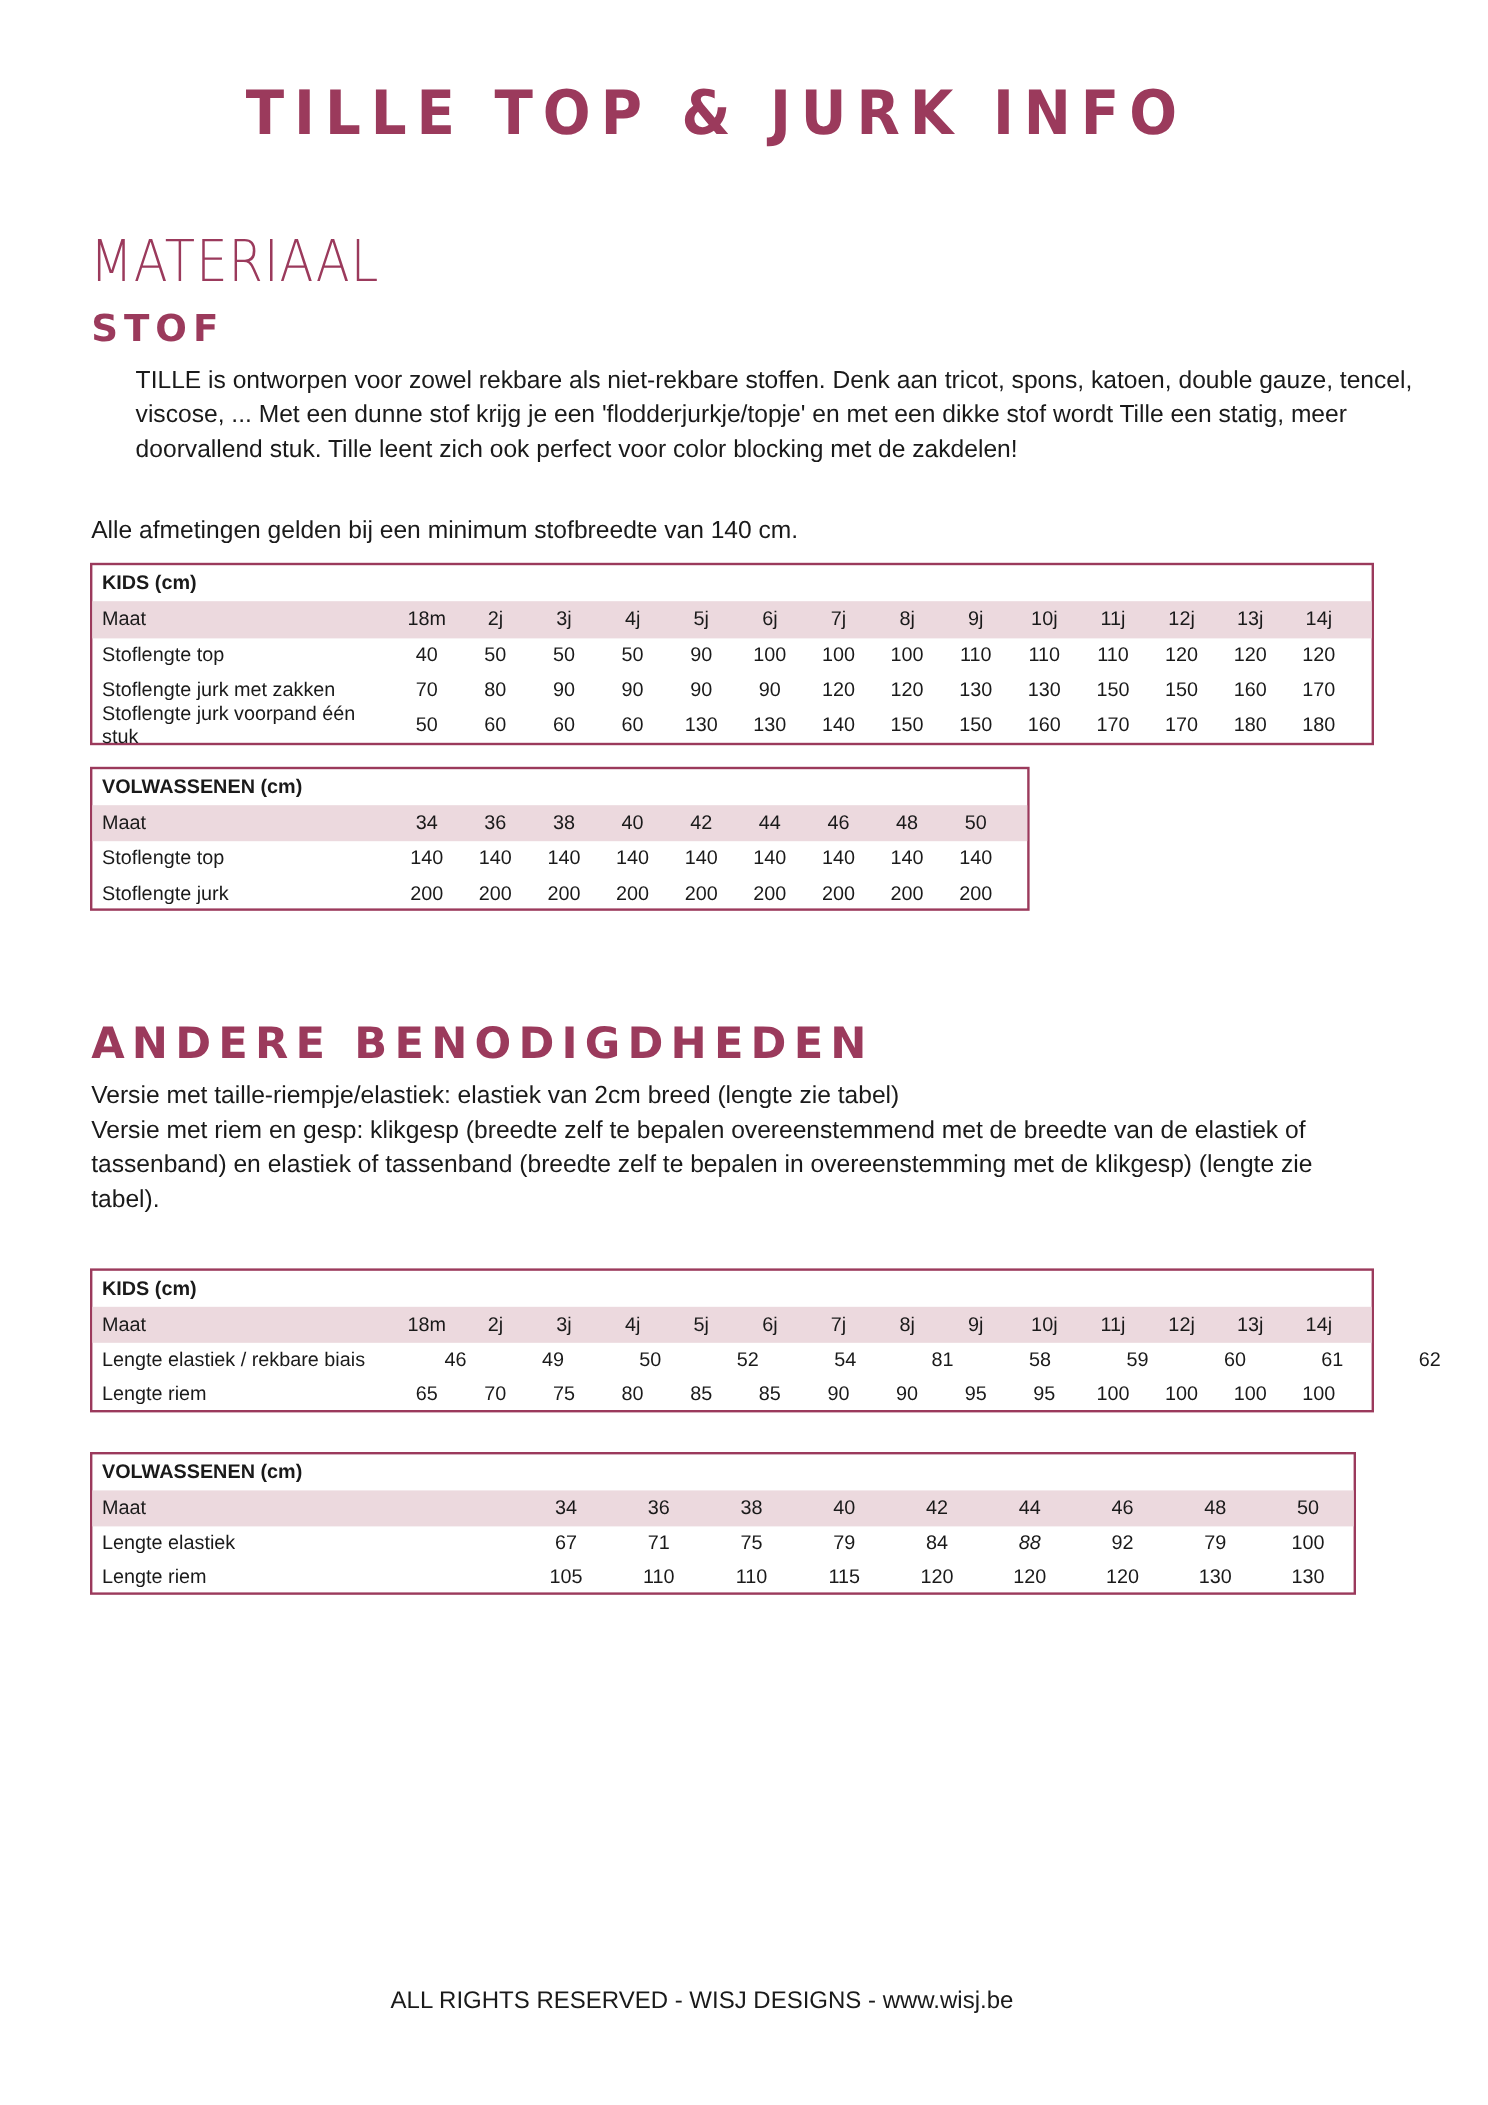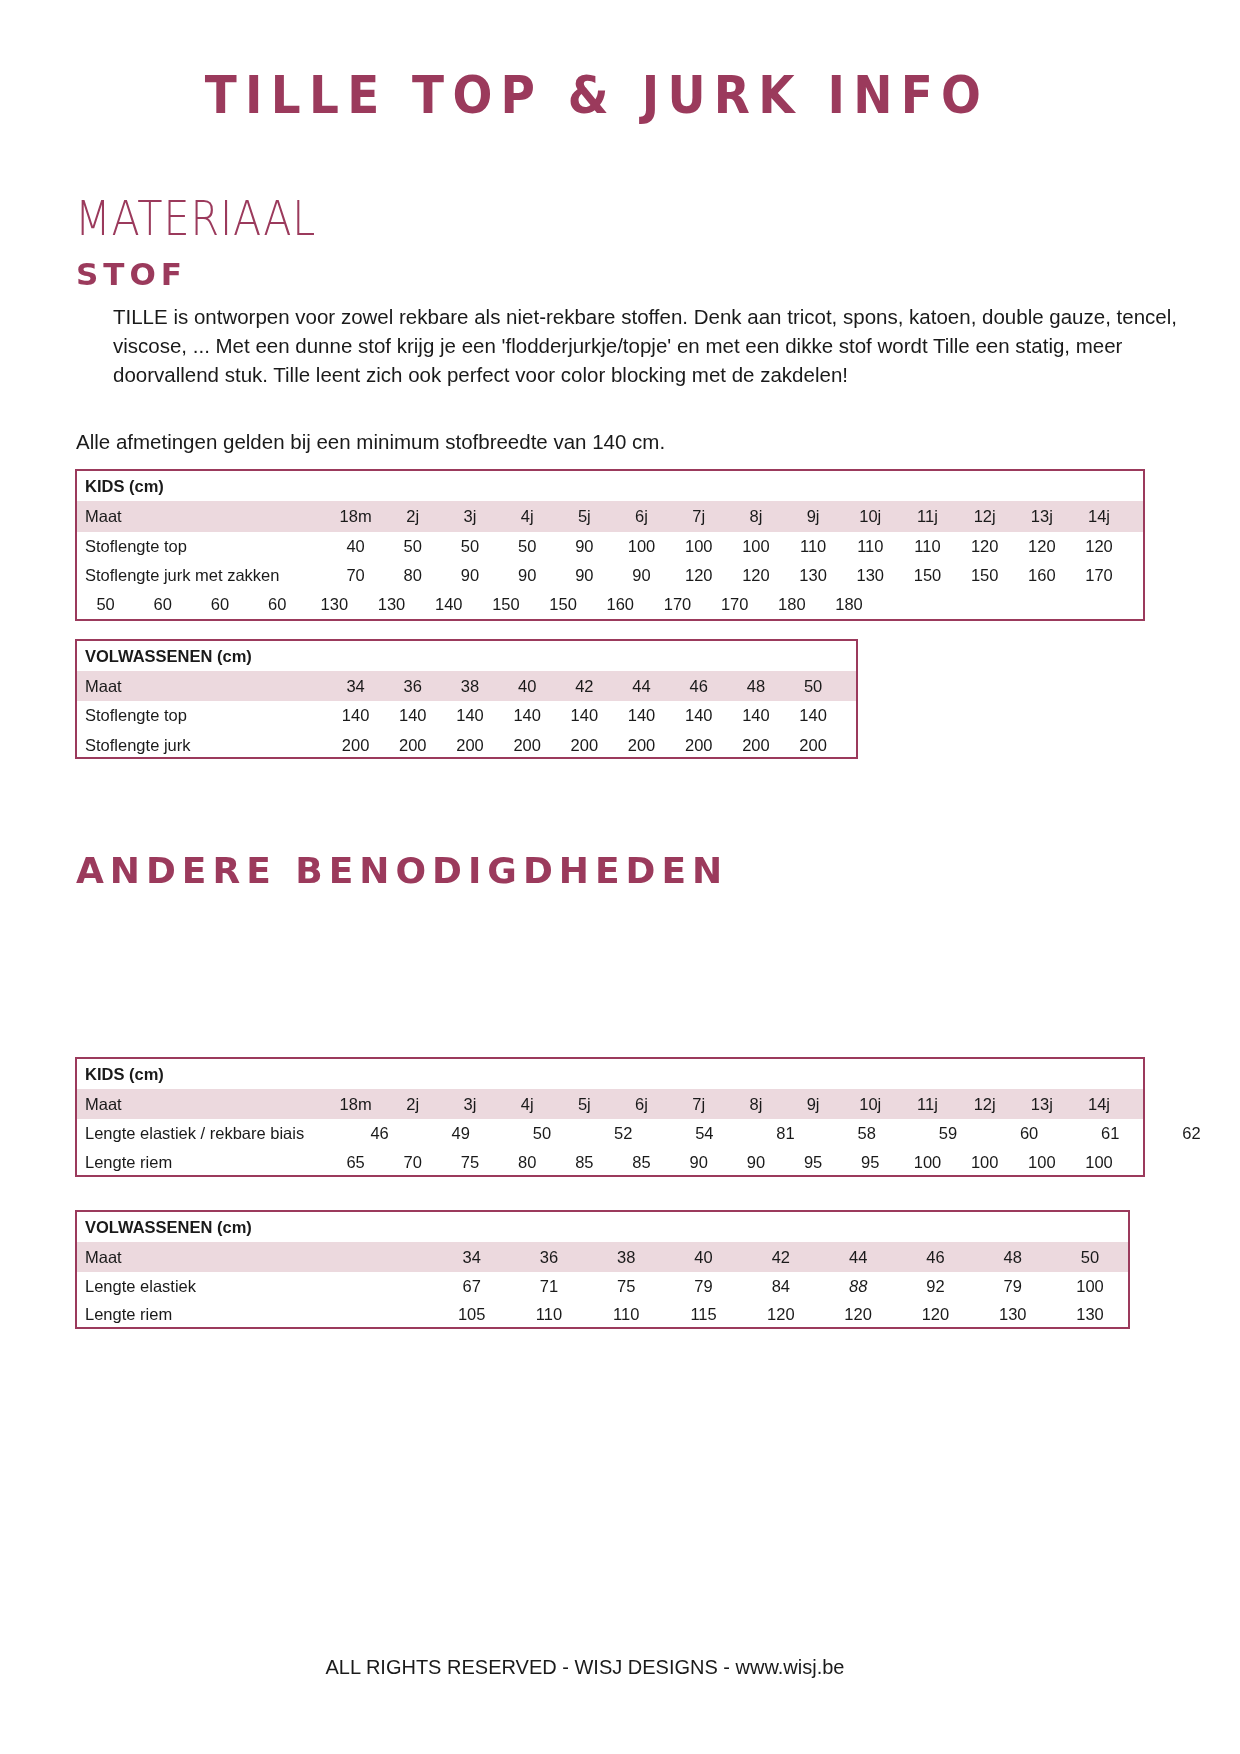"Stoflengte jurk voorpand één stuk" span.lbl { html: none -> <span>Stoflengte jurk voorpand één stuk</span> }
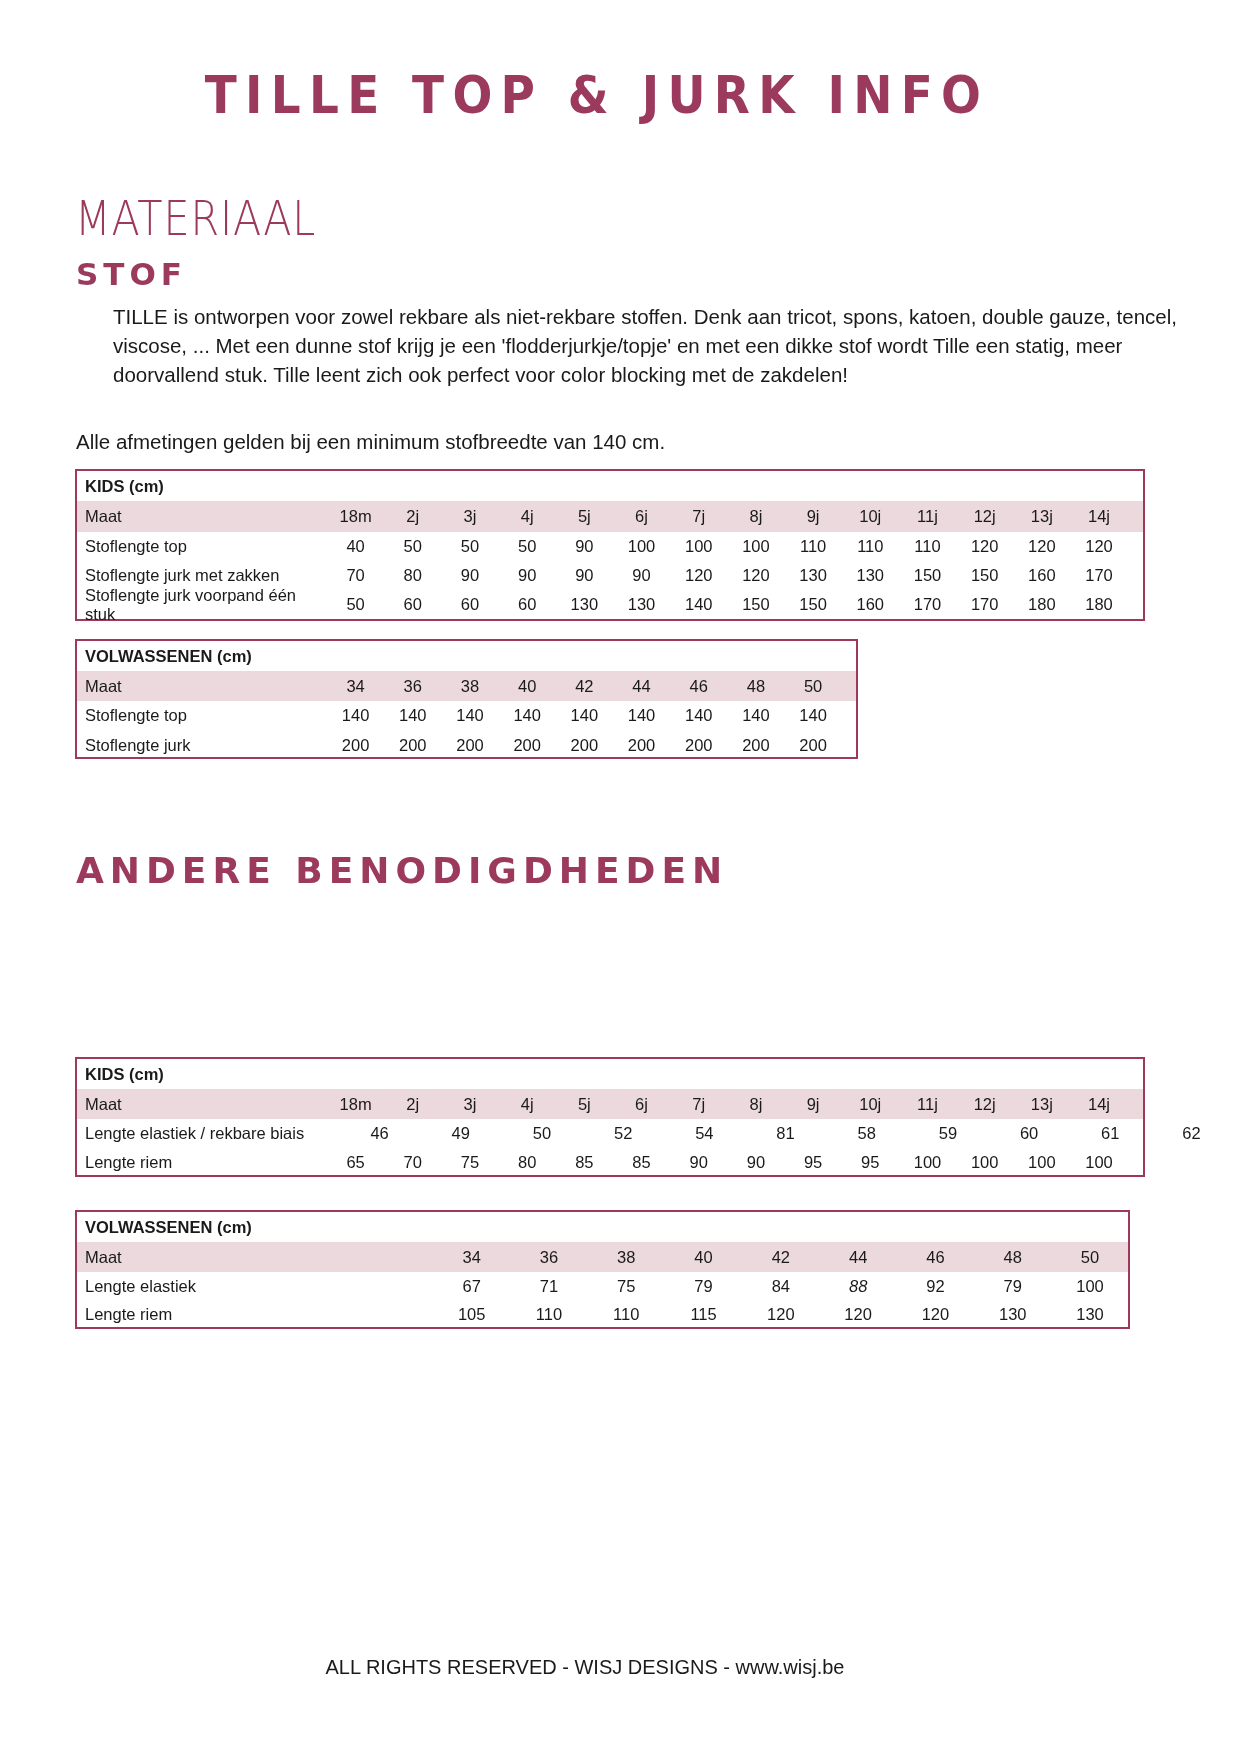"Versie met taille-riempje/elastiek:" p { html: none -> <p>Versie met taille-riempje/elastiek: elastiek van 2cm breed (lengte zie tabel)</p> }
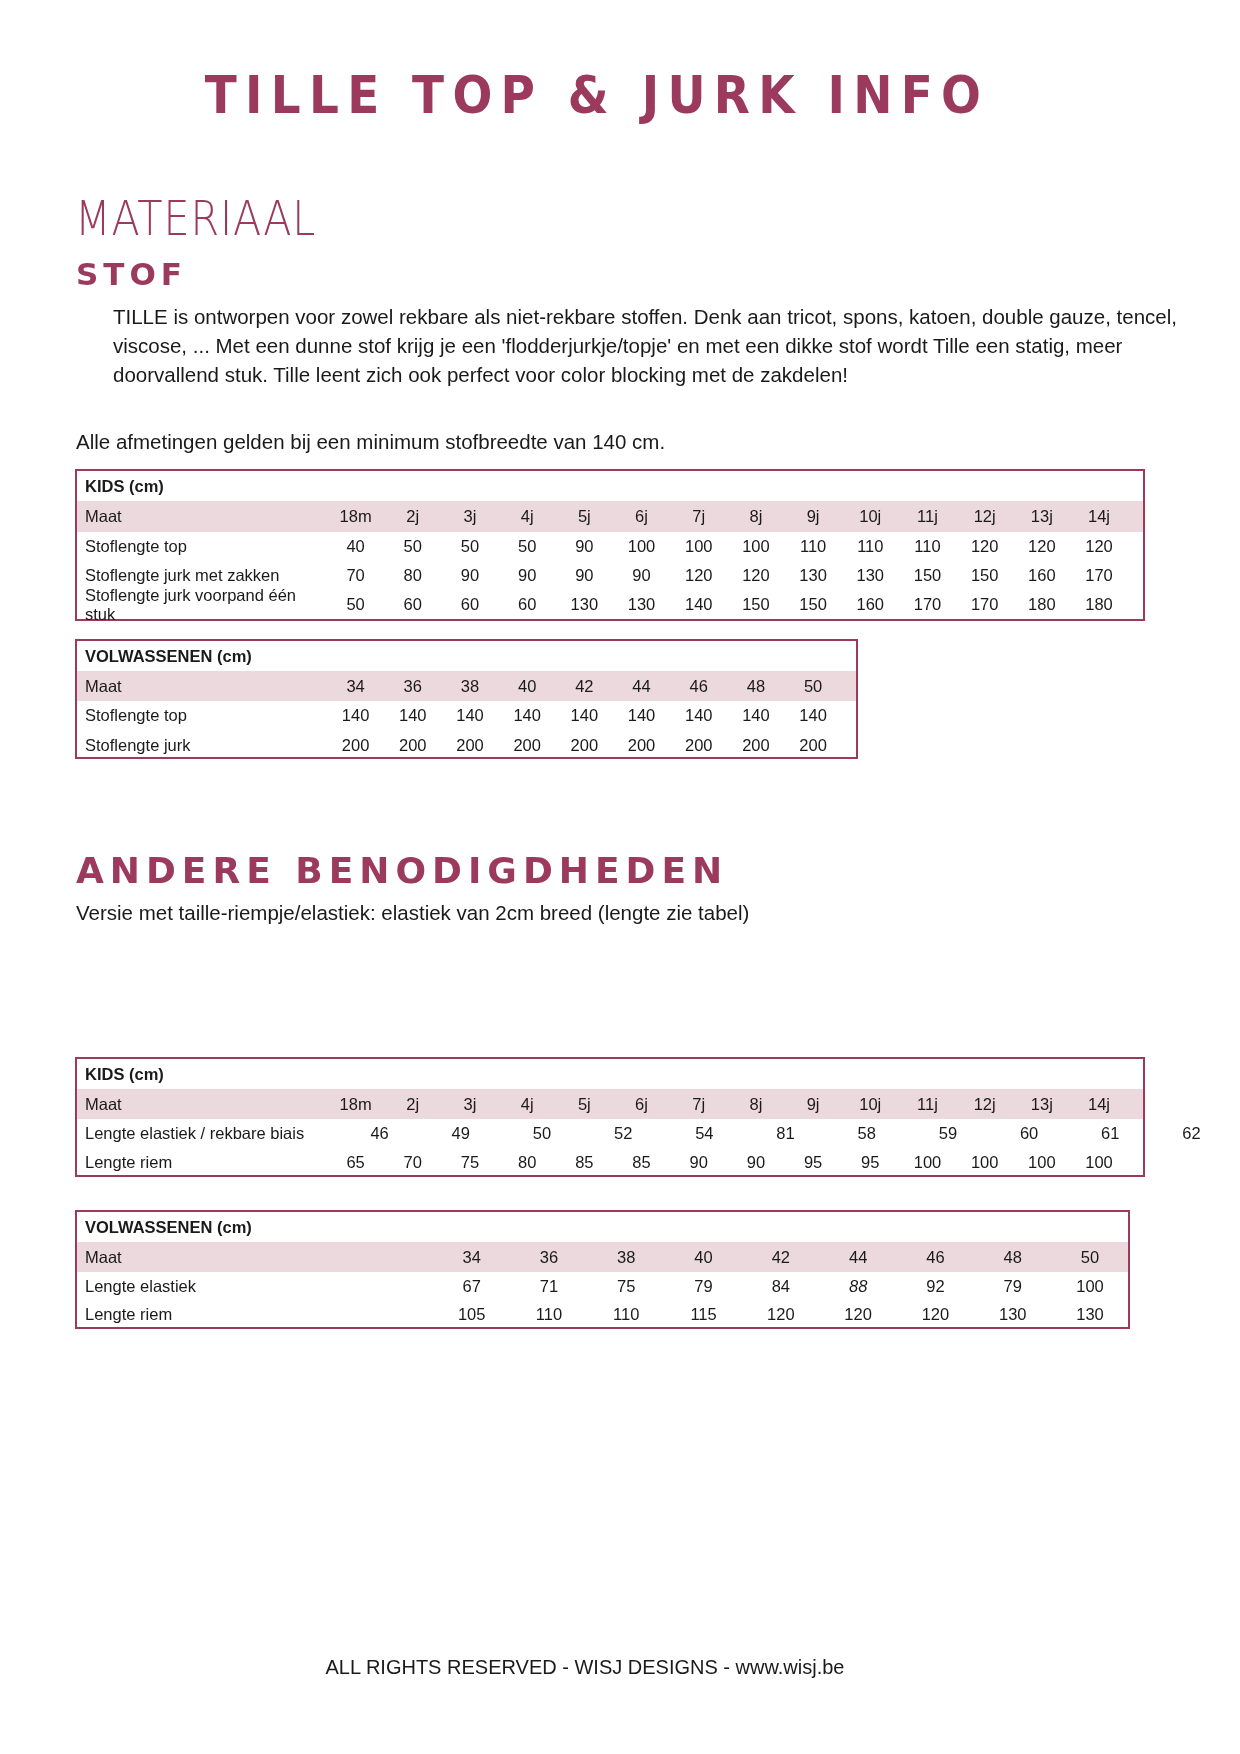"Versie met riem en gesp:" p { html: none -> <p>Versie met riem en gesp: klikgesp (breedte zelf te bepalen overeenstemmend met de breedte van de elastiek of tassenband) en elastiek of tassenband (breedte zelf te bepalen in overeenstemming met de klikgesp) (lengte zie tabel).</p> }
